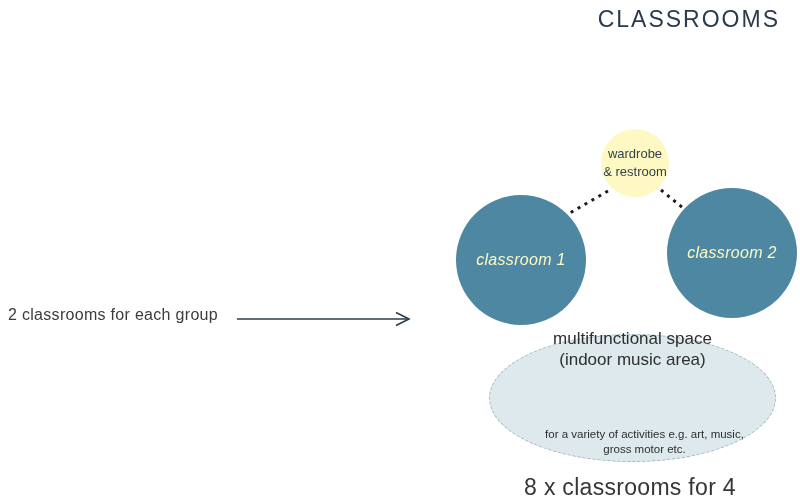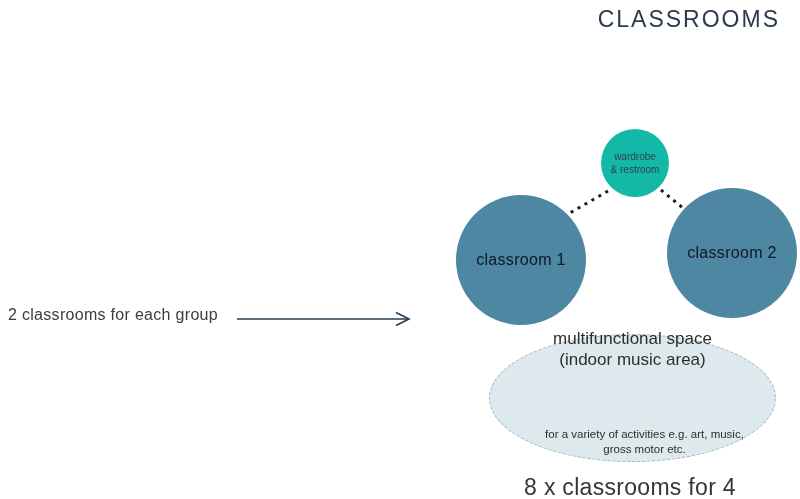"wardrobe" .circle-wardrobe { background: #14b8a6 -> #fef9c3; font-size: 10px -> 13px }
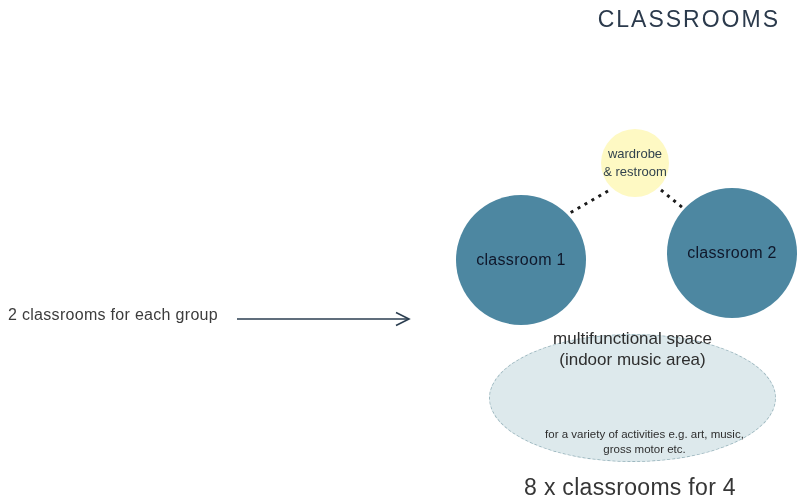"classroom 1" .circle-classroom { color: #0f172a -> #fef9c3; font-style: none -> italic }
